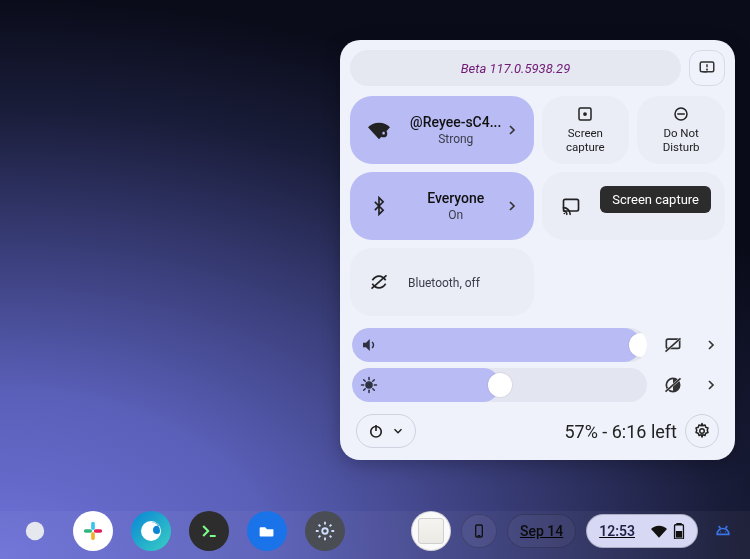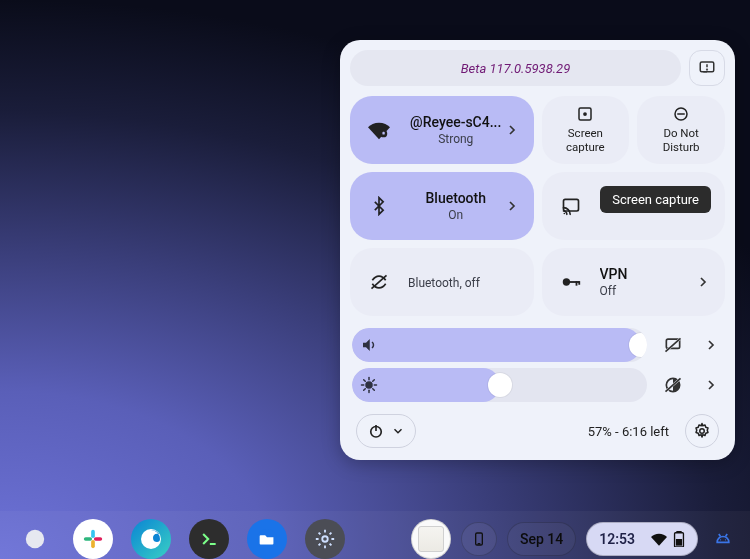"Bluetooth" div.tlabel { text: Bluetooth -> Everyone }
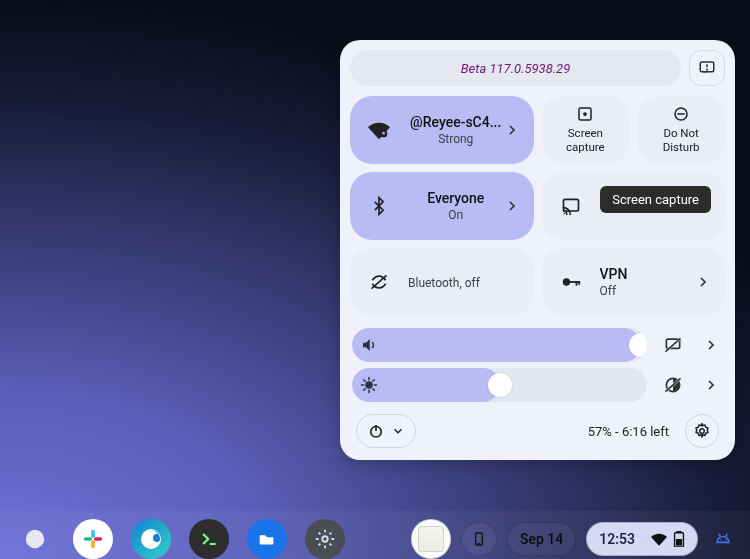"VPN" div.tile { html: <div> <span> <svg> <circle></circle> <rect></rect> <rect></rect> <rect></rect> </svg> </span> <div> <div>VPN</div> <div>Off</div> </div> <span> <svg> <path></path> </svg> </span> </div> -> none }
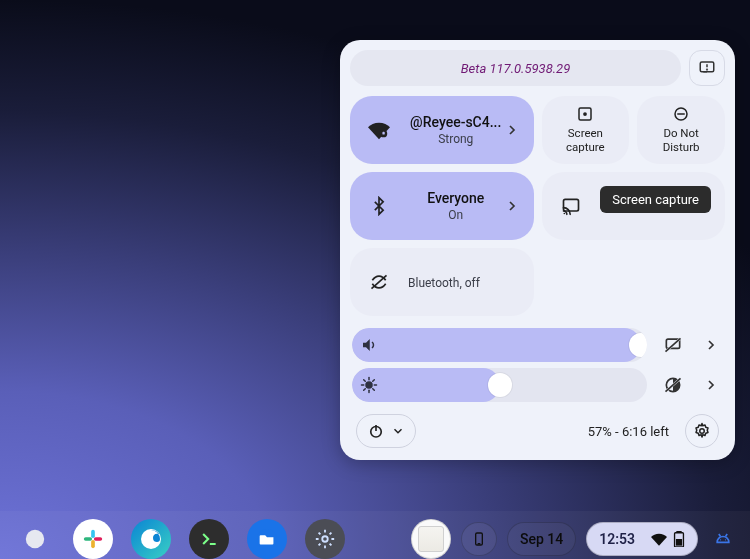"57% - 6:16 left" .battery-status { font-size: 13px -> 18px; gap: 16px -> 8px }
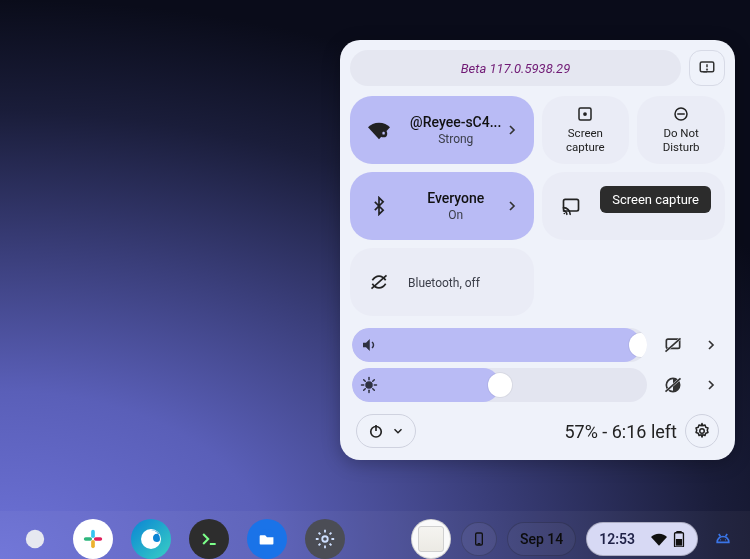"Sep 14" .shelf { align-items: flex-end -> flex-start; text-decoration: none -> underline }
